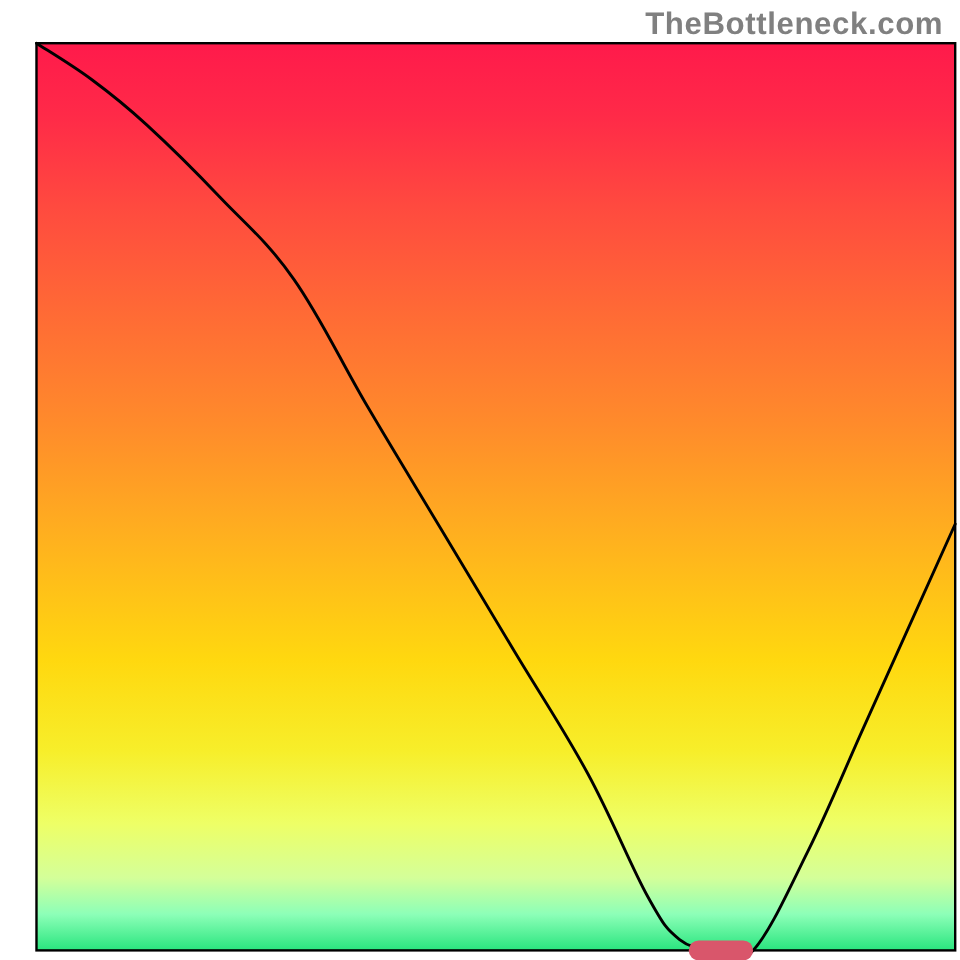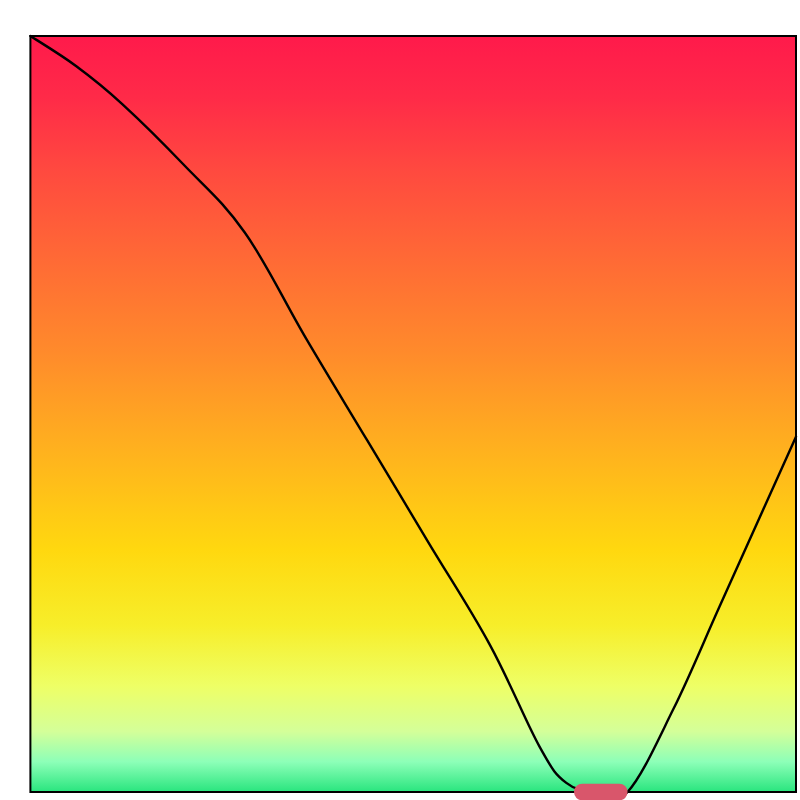"TheBottleneck.com" div.watermark { html: none -> <div>TheBottleneck.com</div> }
